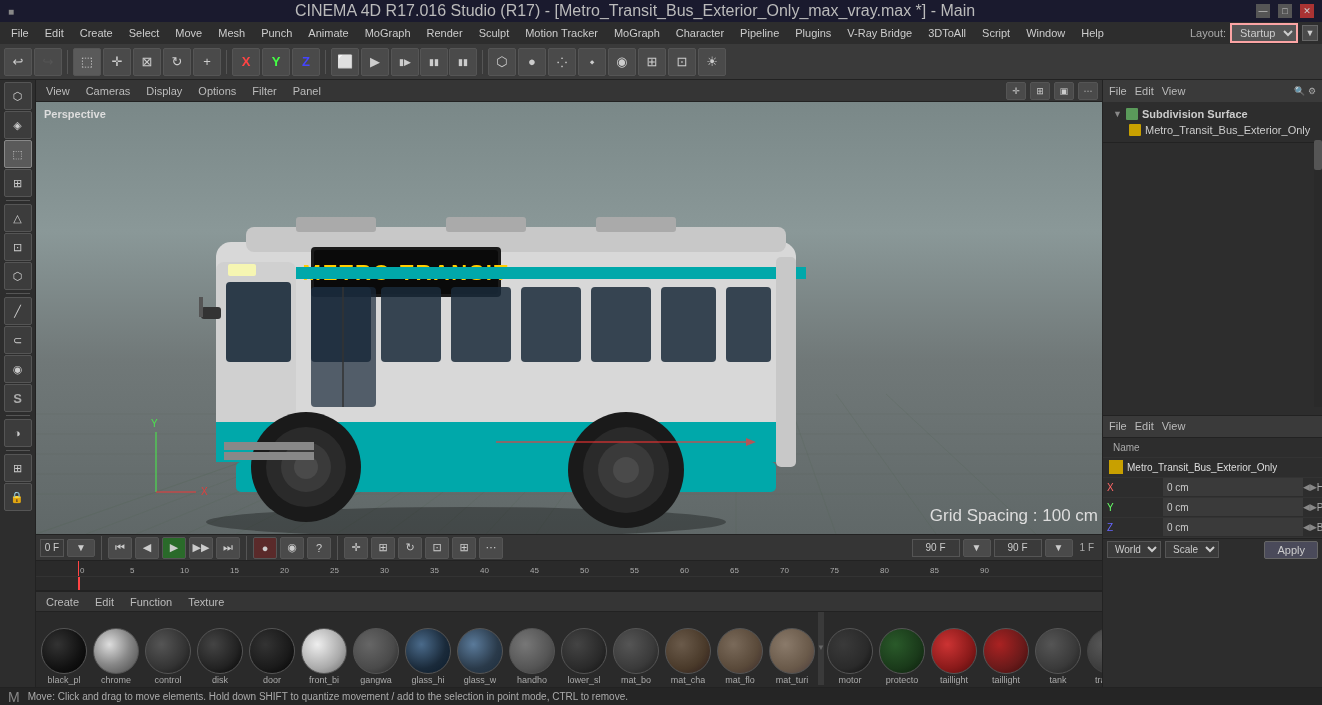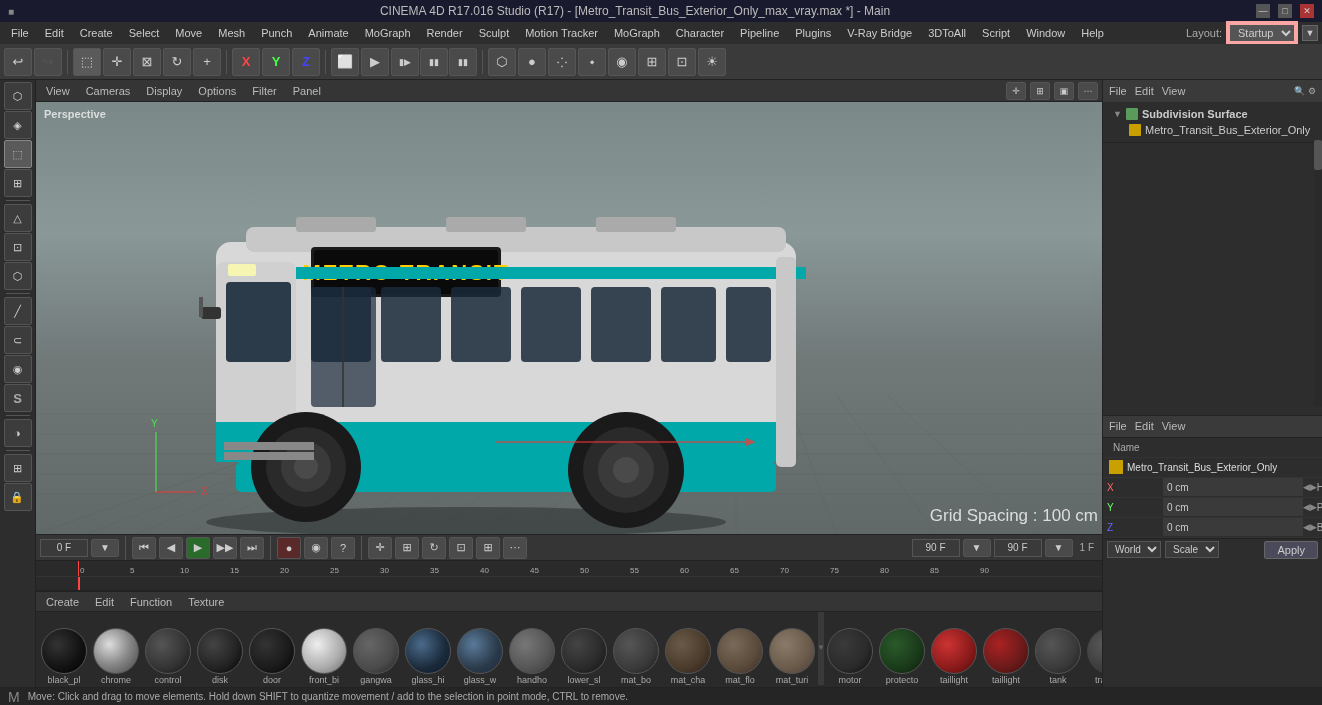"CINEMA 4D R17.016 Studio (R17)" span { font-size: 12px -> 16px }
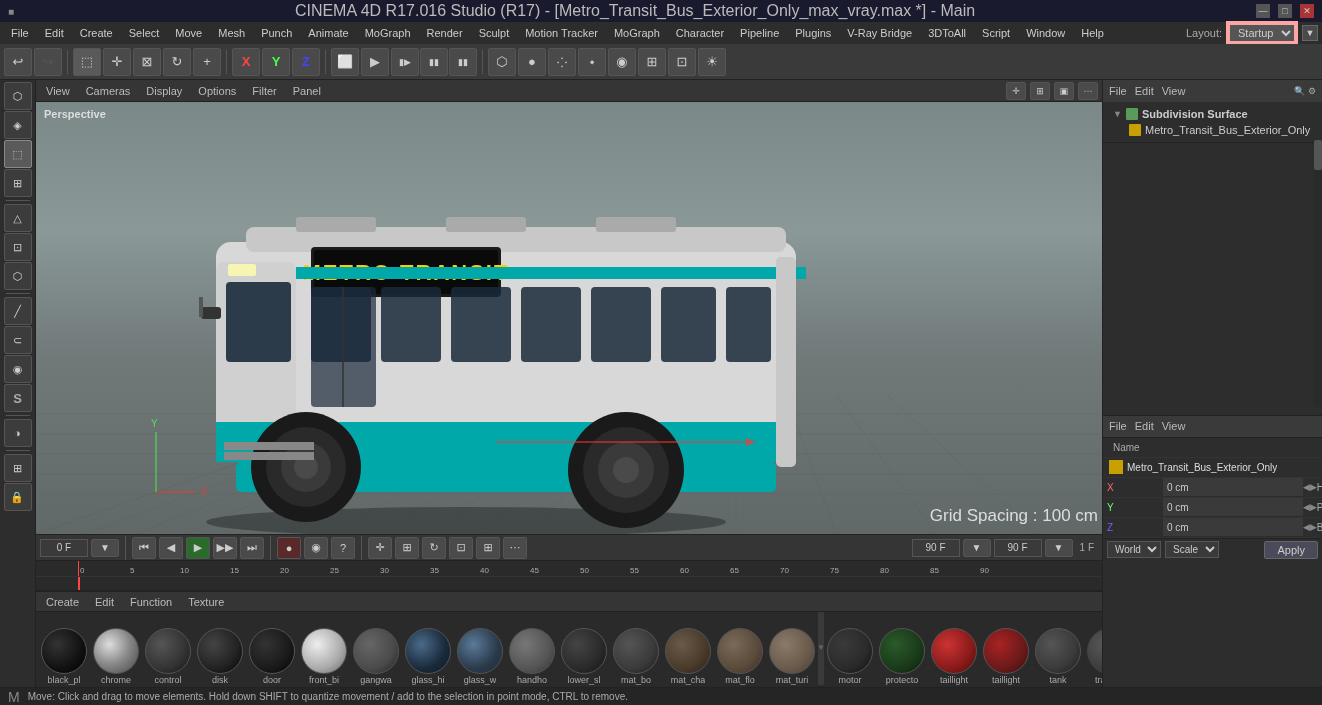"Startup" #menubar .layout-select { border: 4px solid #fca5a5 -> 2px solid #fca5a5 }
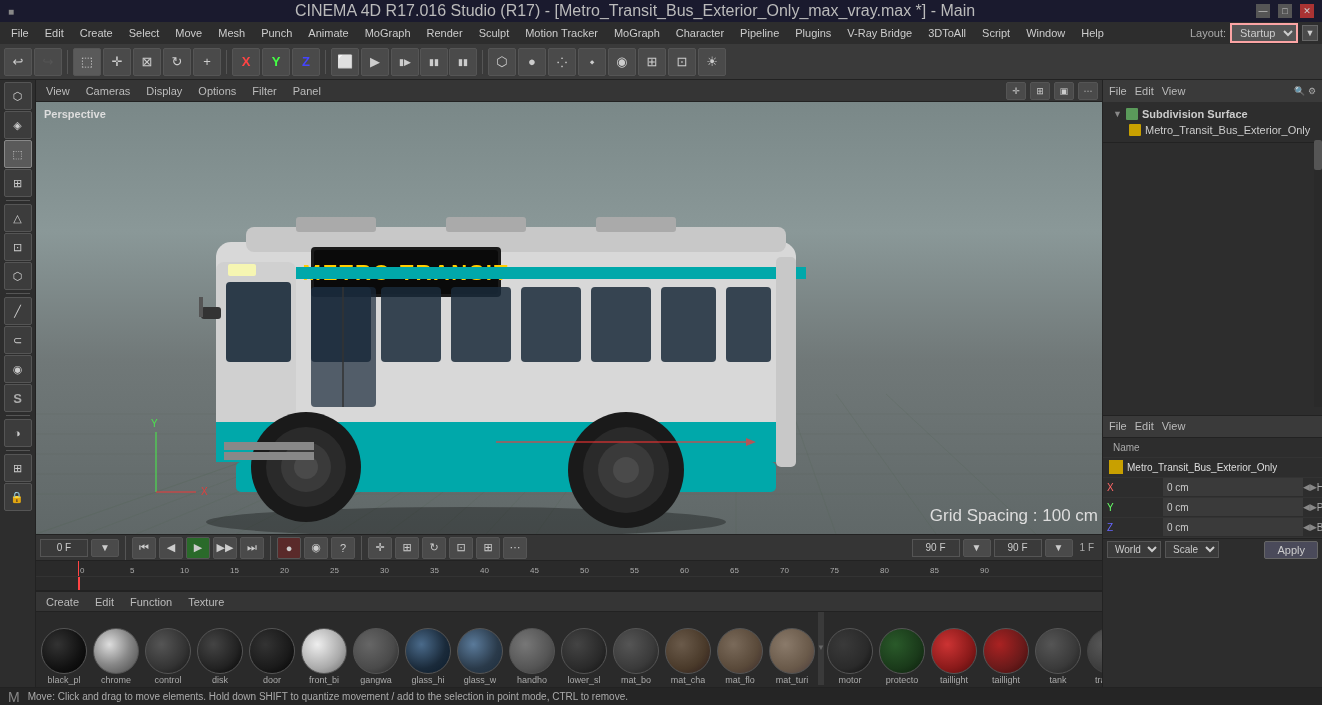"0 F" input.tl-input { width: 48px -> 24px }
